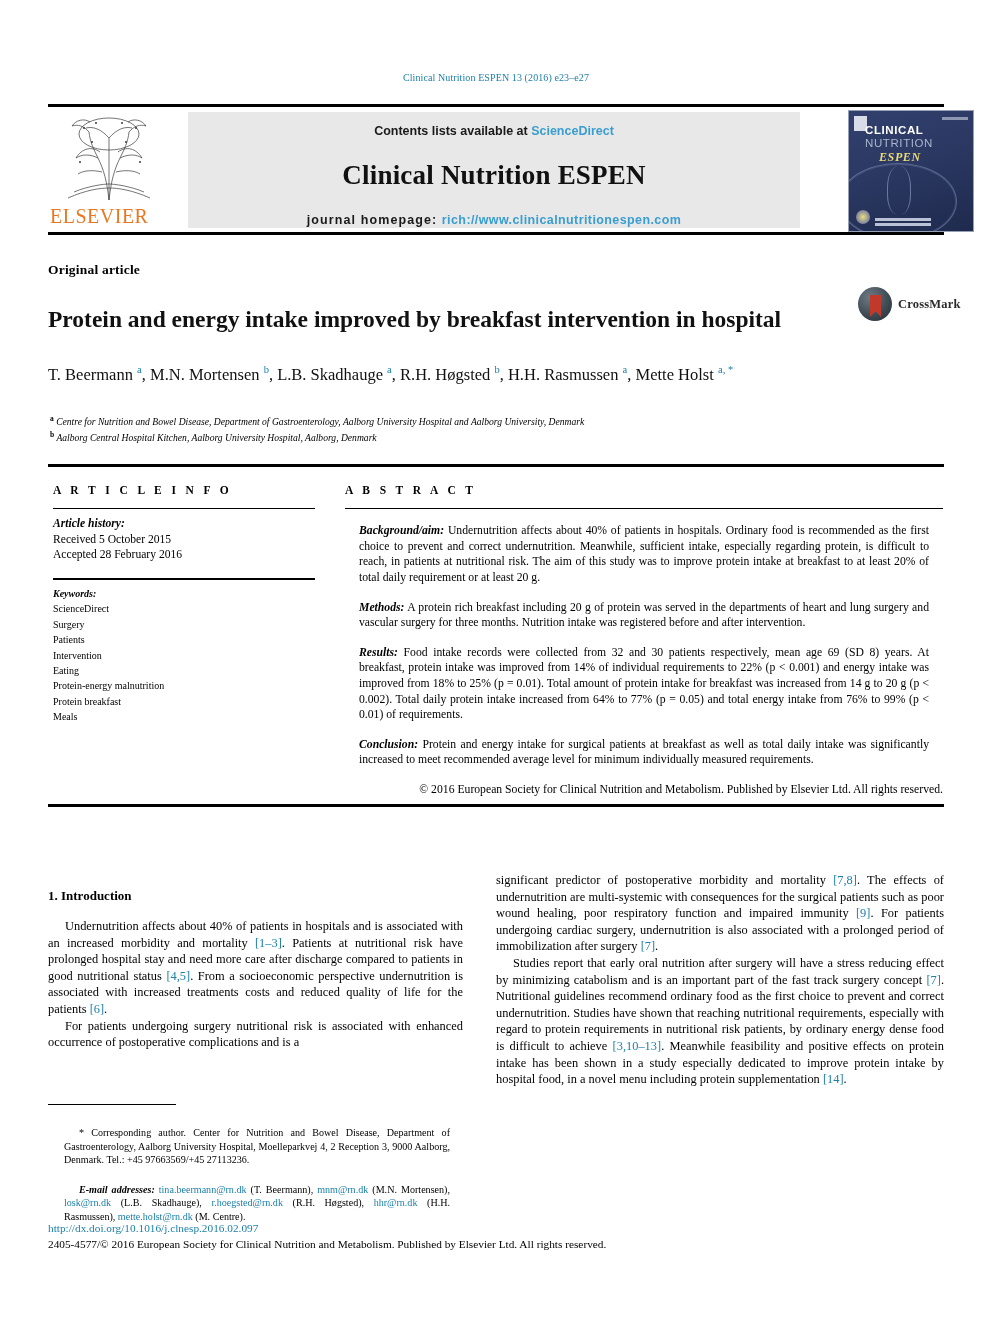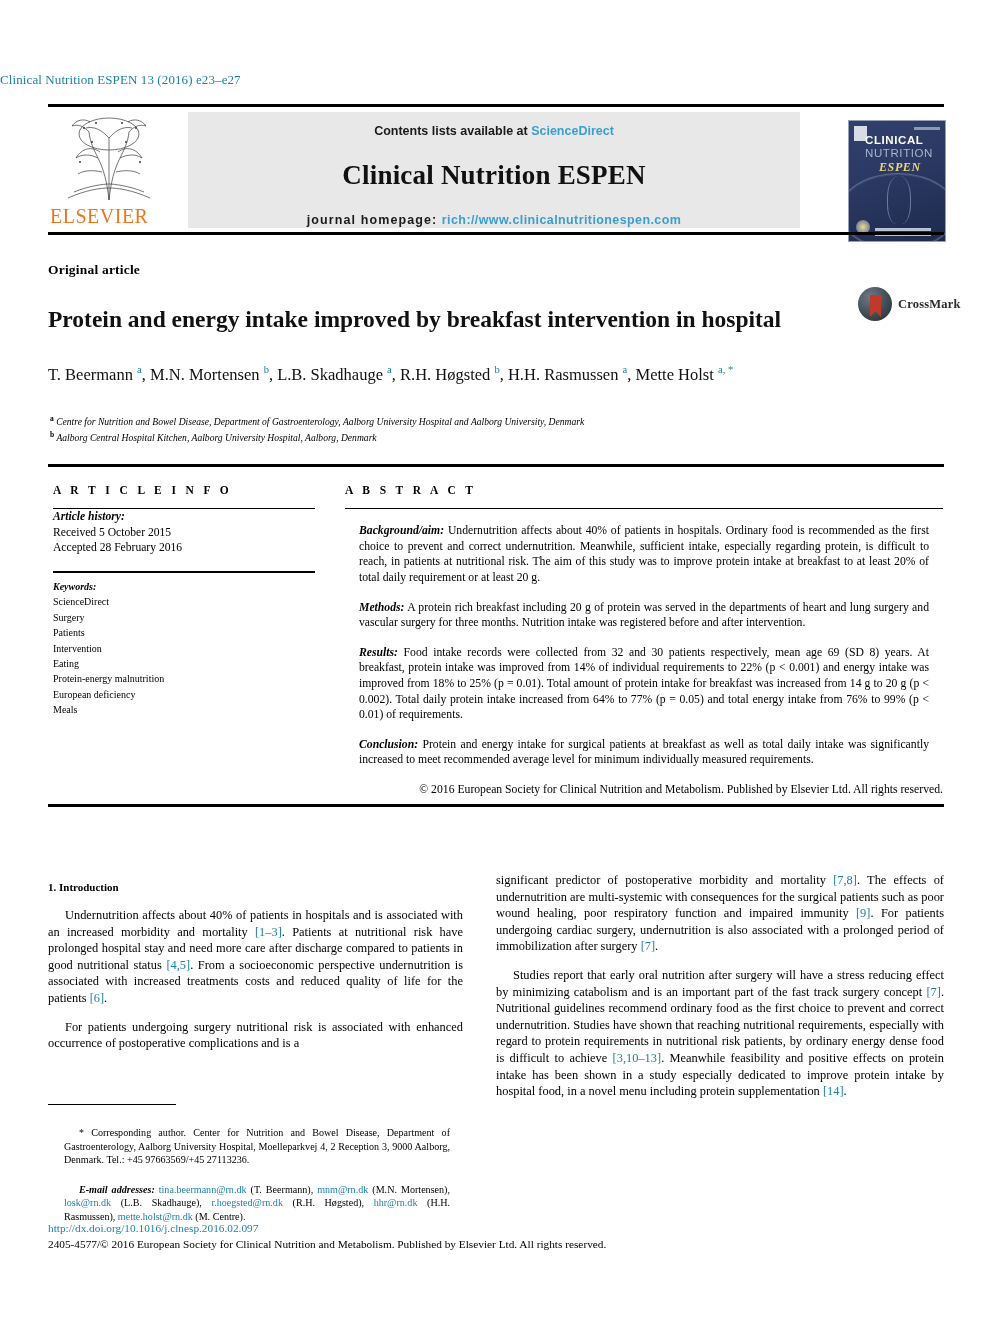"Clinical Nutrition ESPEN 13 (2016)" .runhead { font-size: 13px -> 10px; text-align: left -> center }
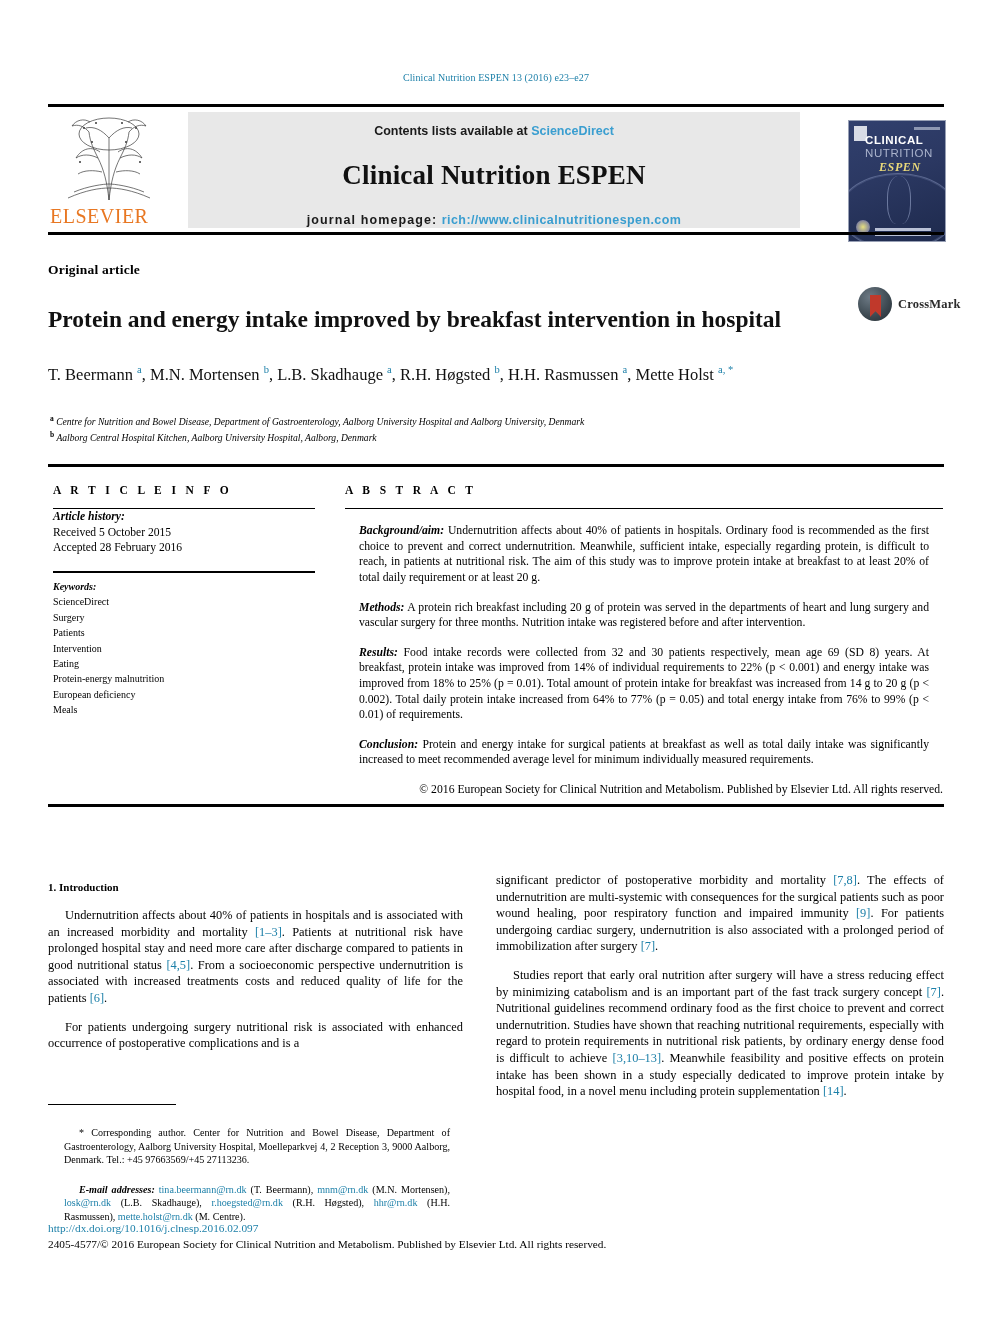"CLINICAL" .cover-thumb { padding-left: none -> 28px; top: 16px -> 6px }
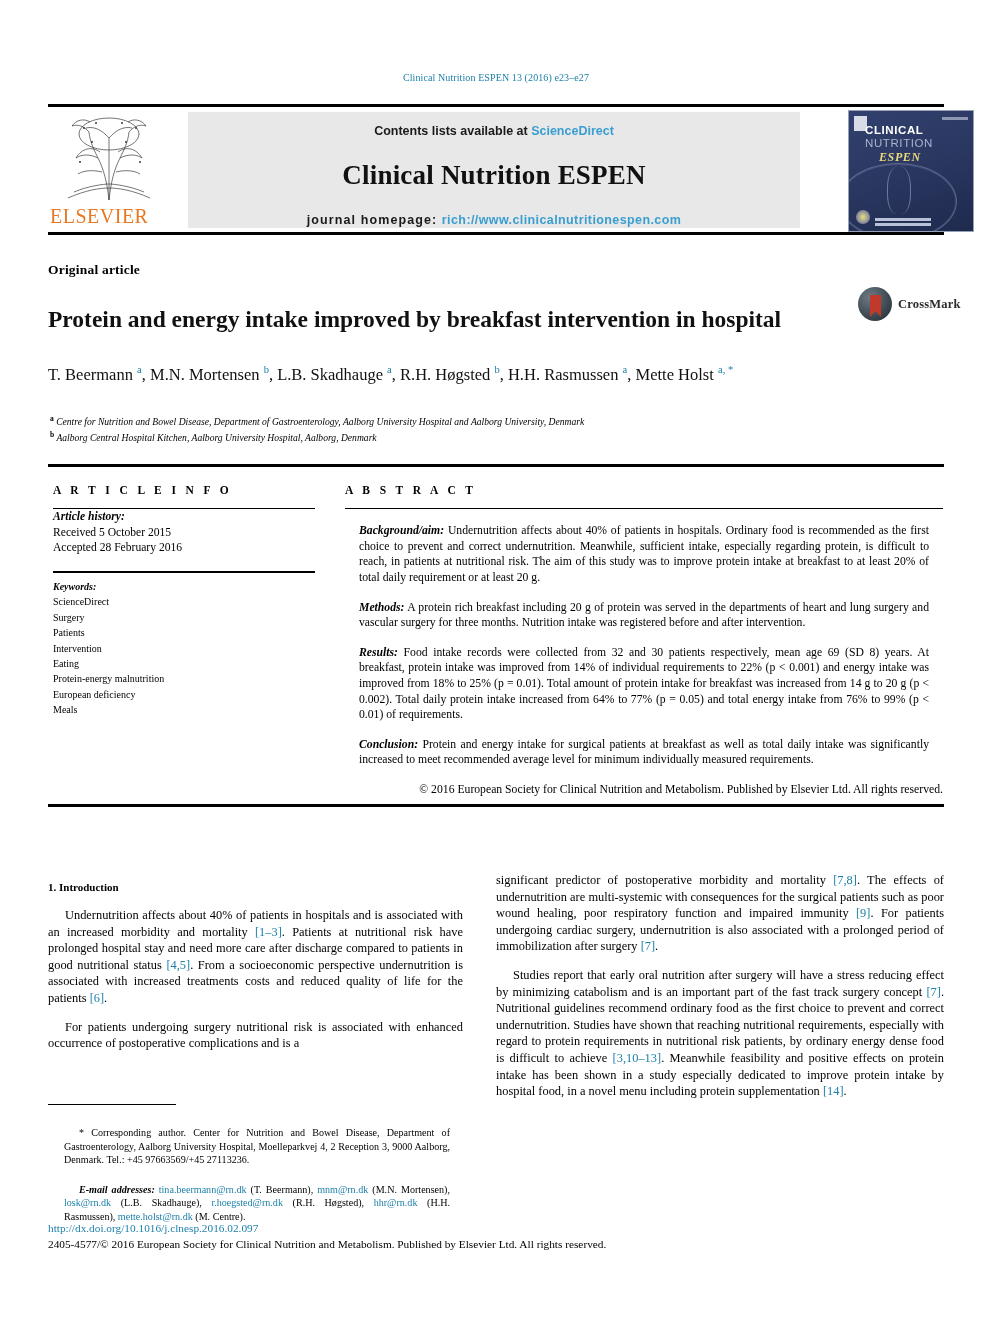"Article history:" .info-block { margin-top: none -> 7px }
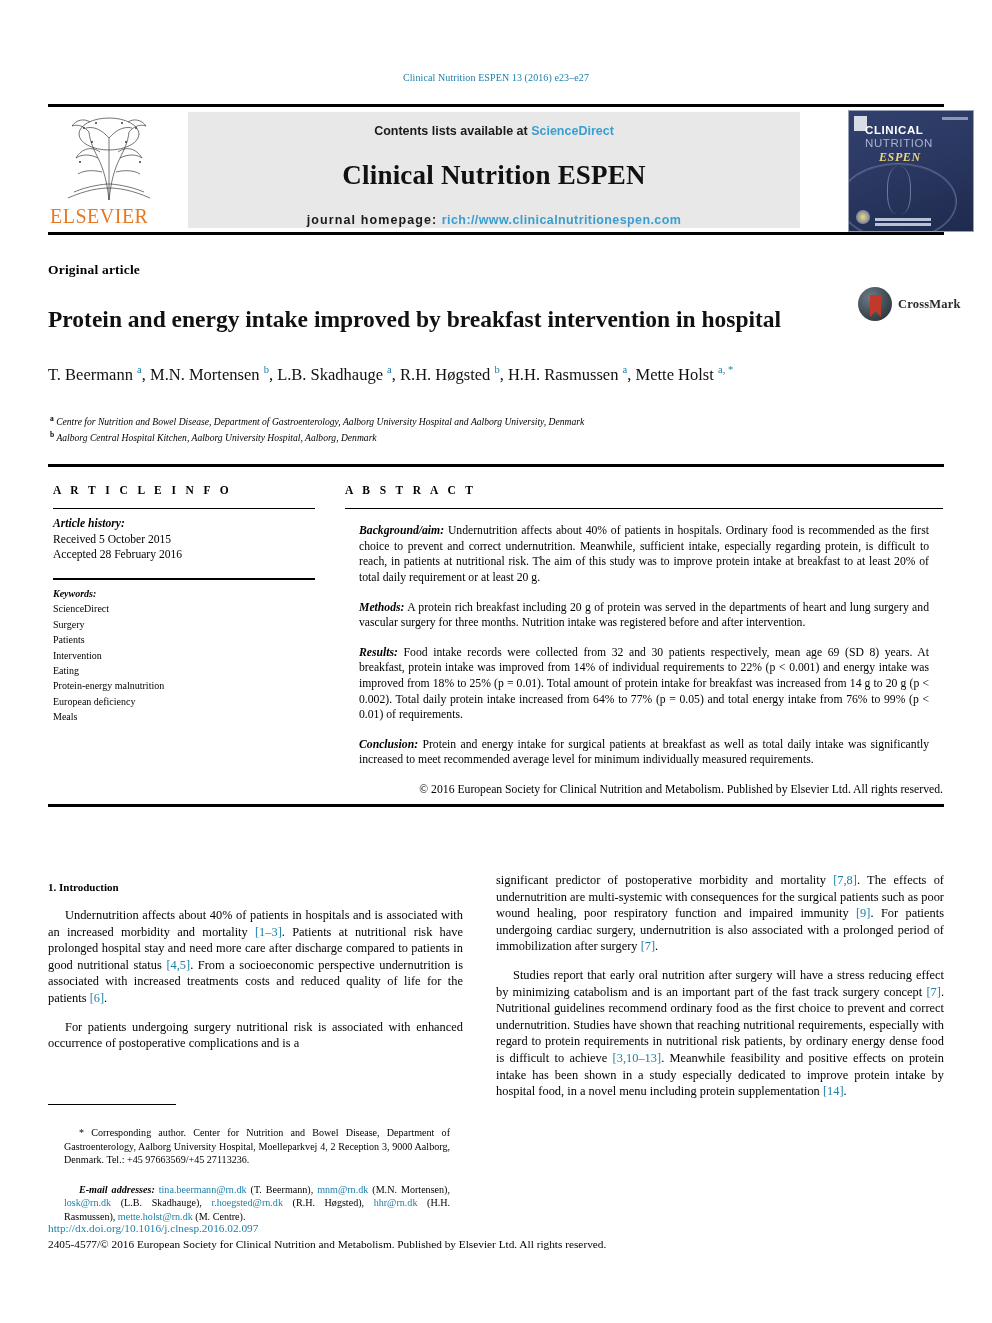"European deficiency" div { text: European deficiency -> Protein breakfast }
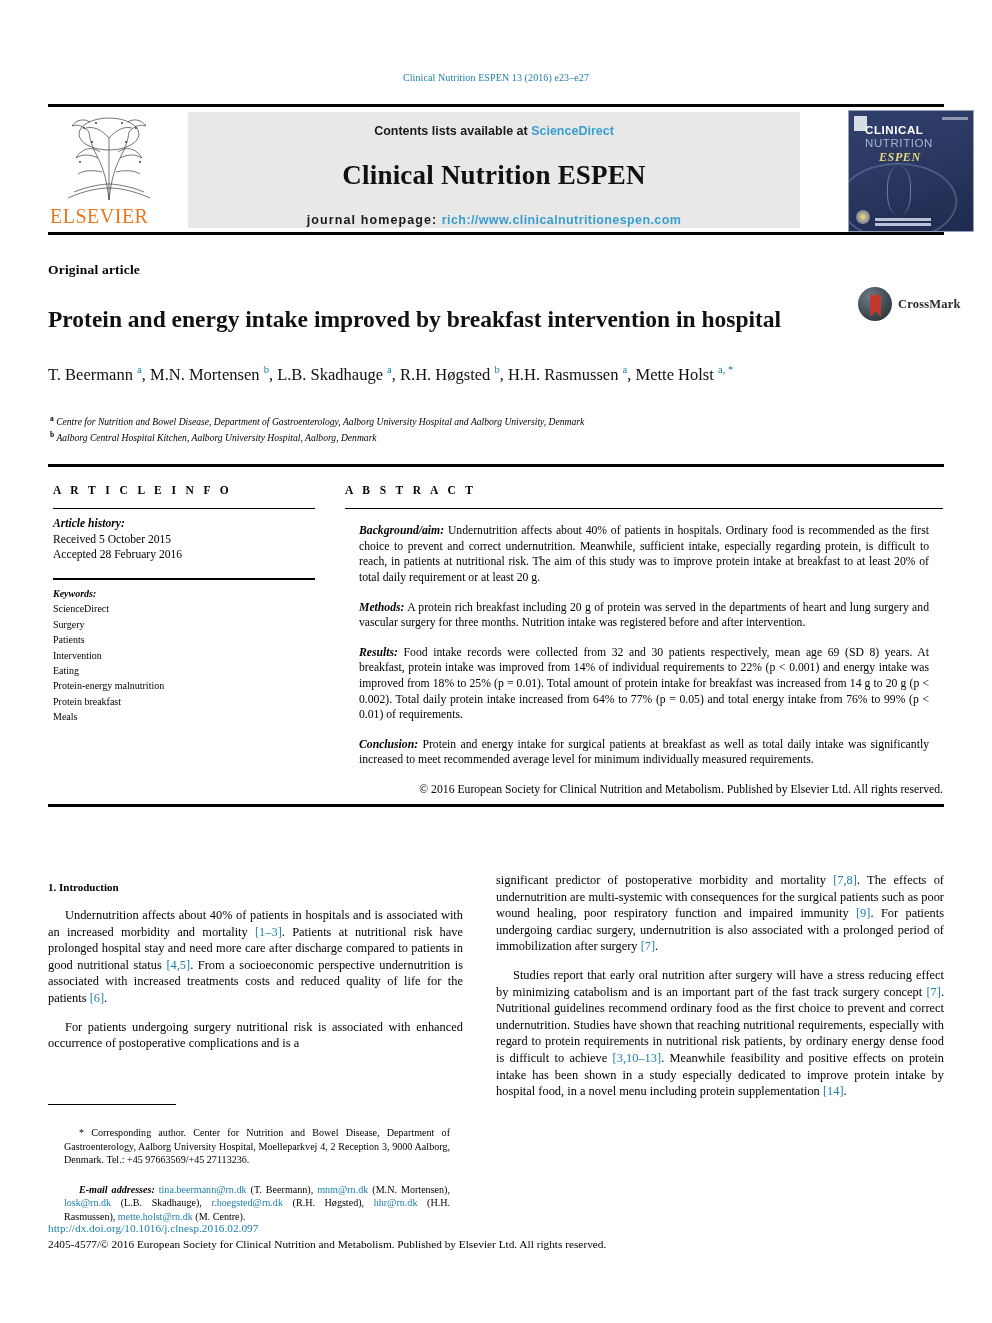"1. Introduction" .h2 { font-size: 11px -> 13px; margin: 9px 0 14px 0 -> 16px 0 14px 0 }
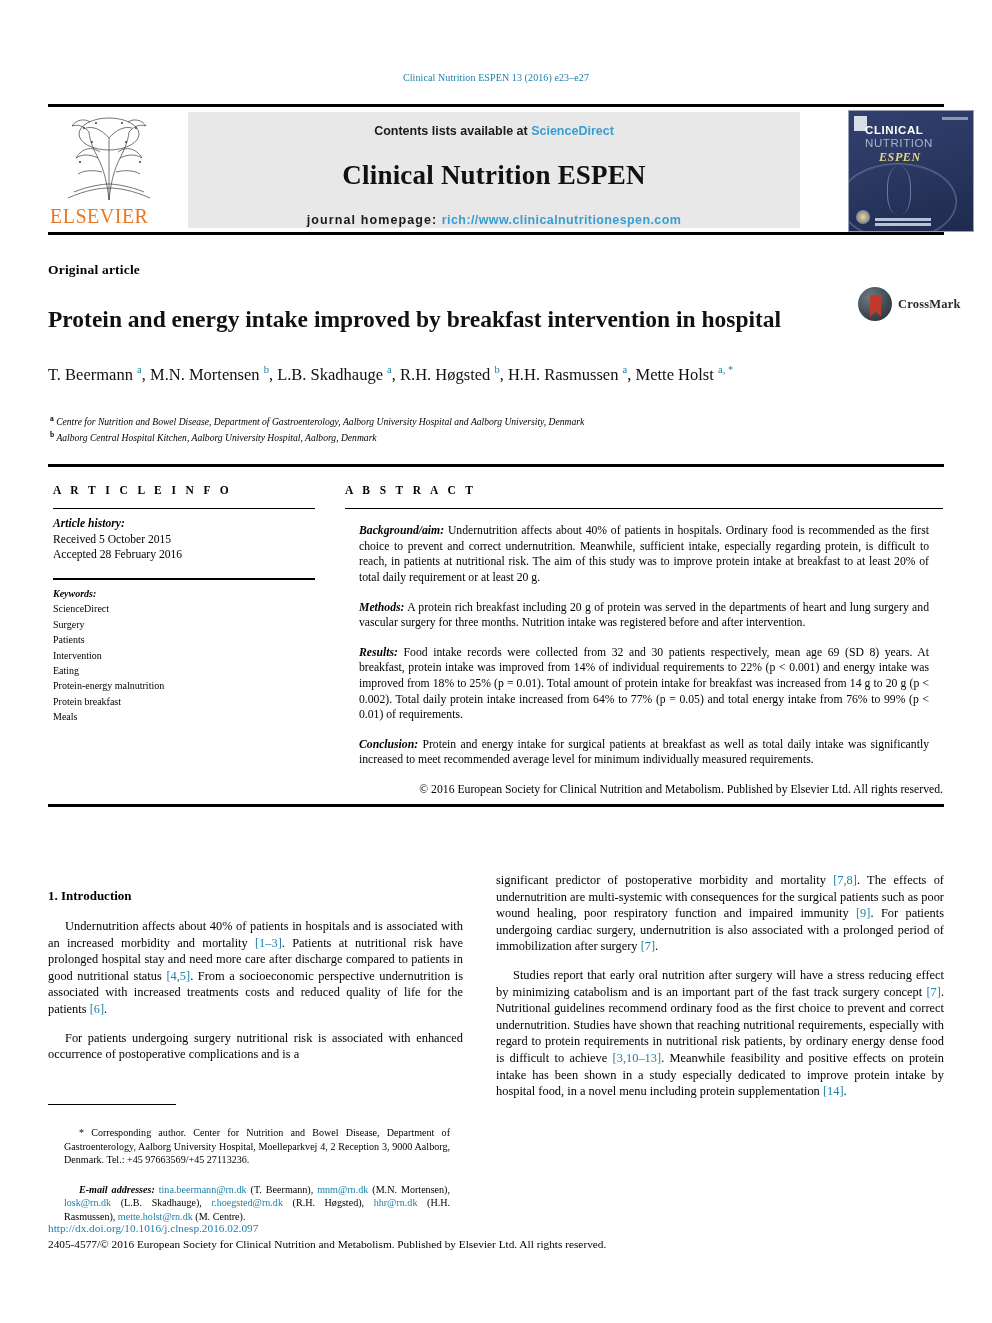"Studies report that early oral" .body-p + .body-p { margin-top: 12px -> 0 }
